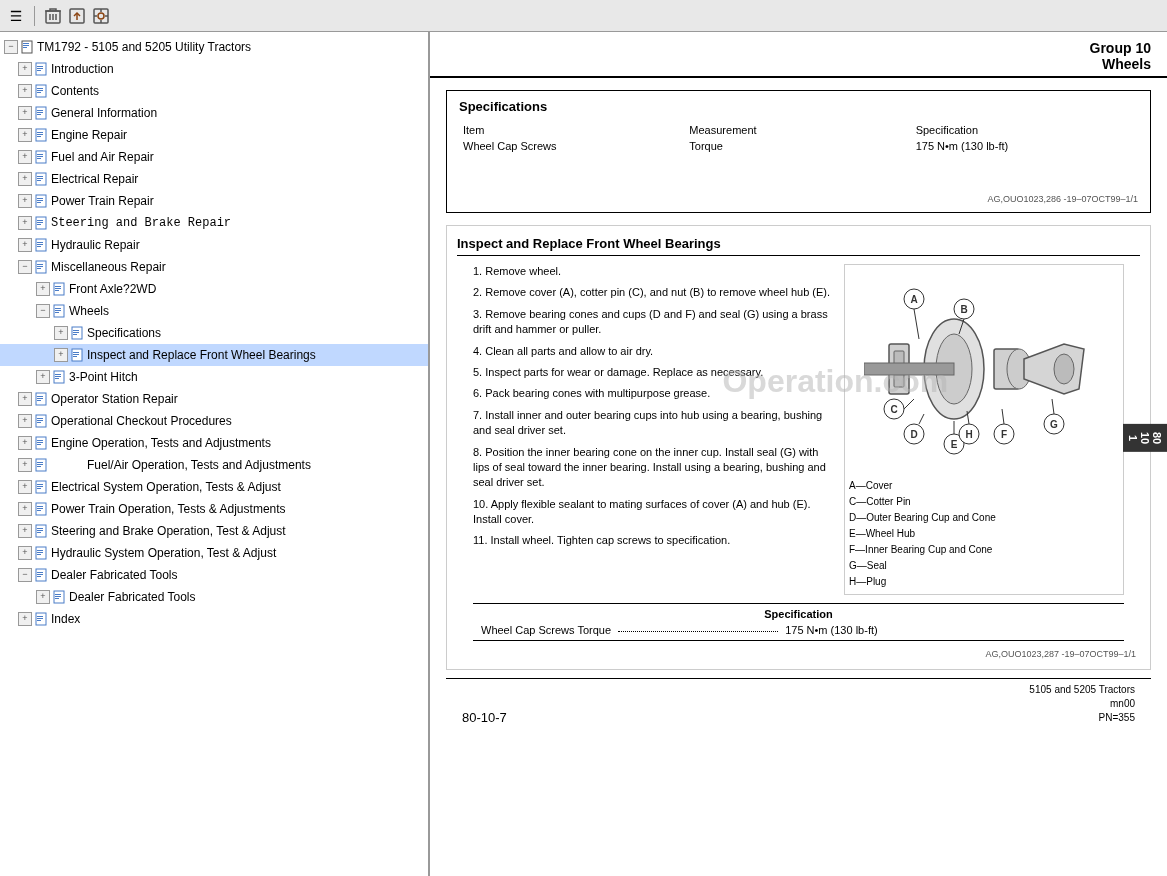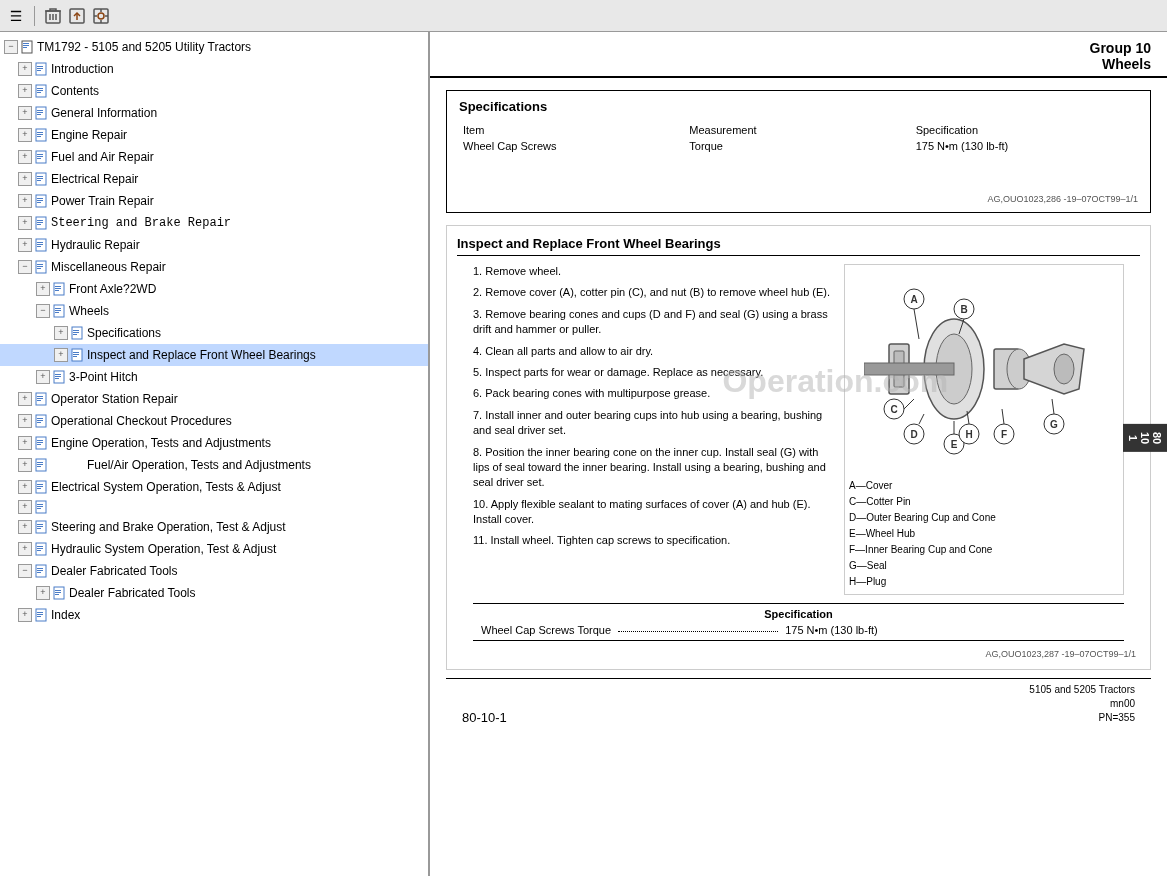"Power Train Operation, Tests &" span { html: none -> <span>Power Train Operation, Tests &amp; Adjustments</span> }
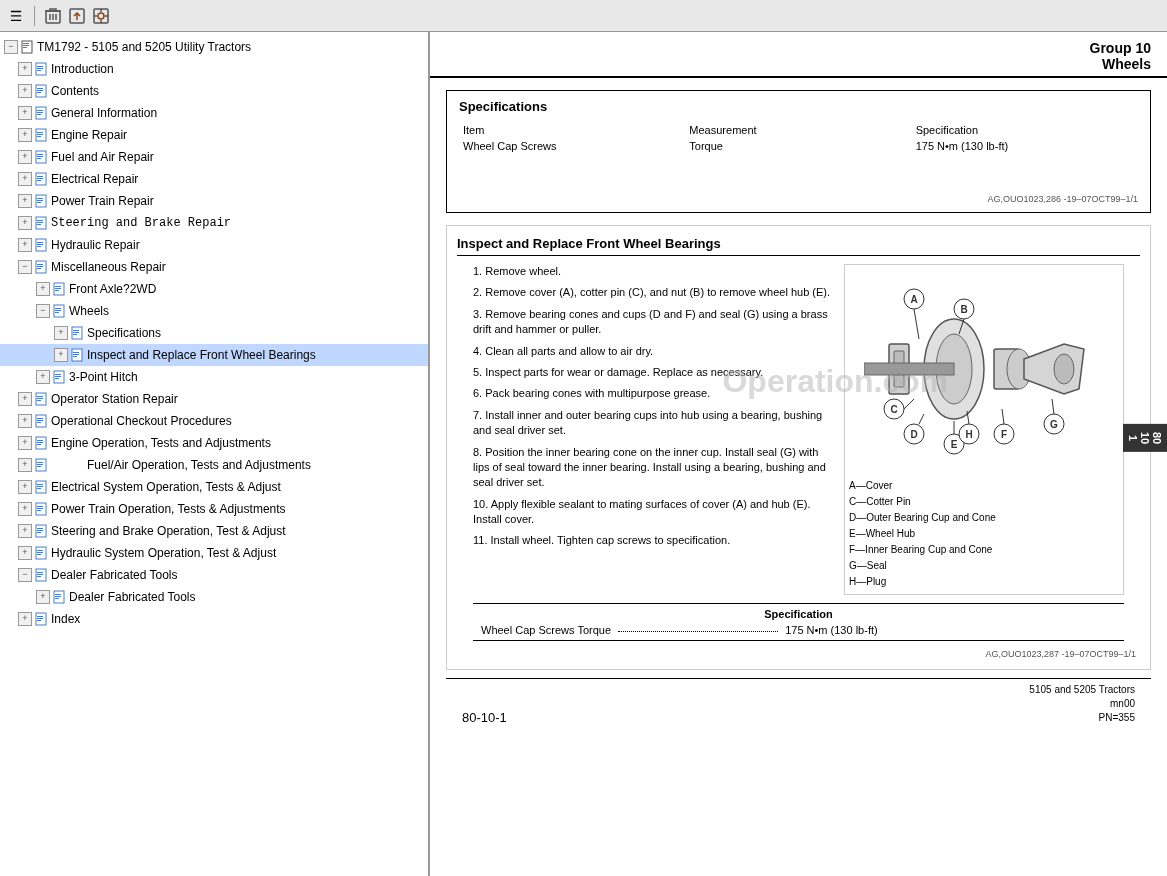"80-10-1" div.page-number { text: 80-10-1 -> 80-10-7 }
